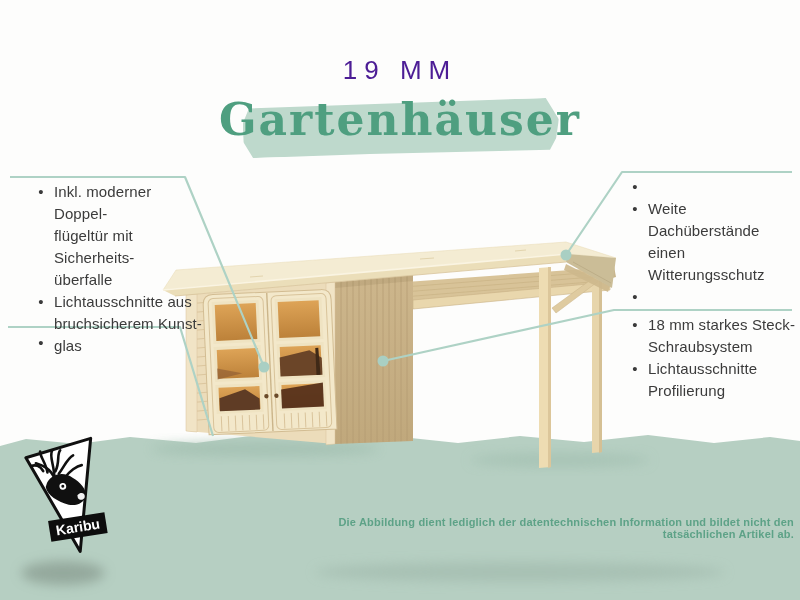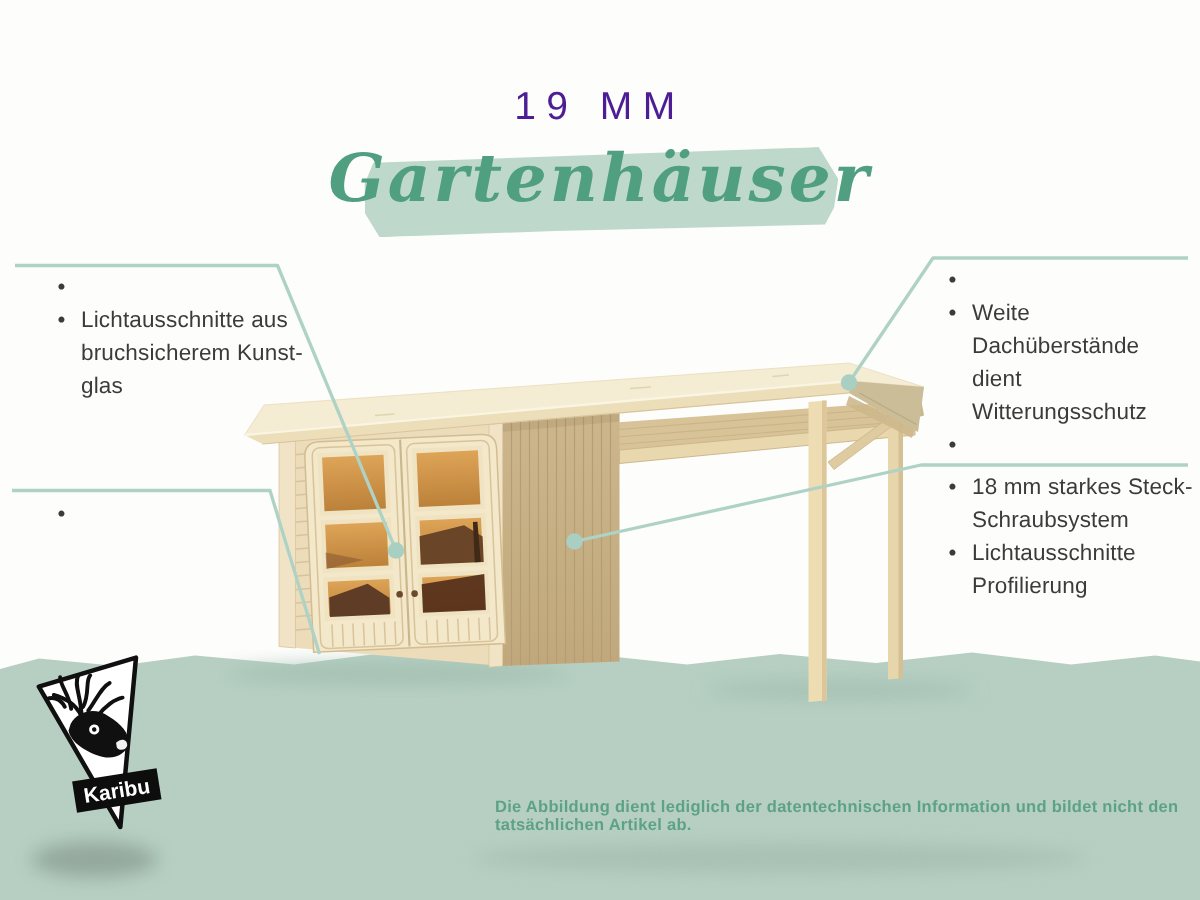"Gartenhäuser" .script-title { font-style: italic -> none }
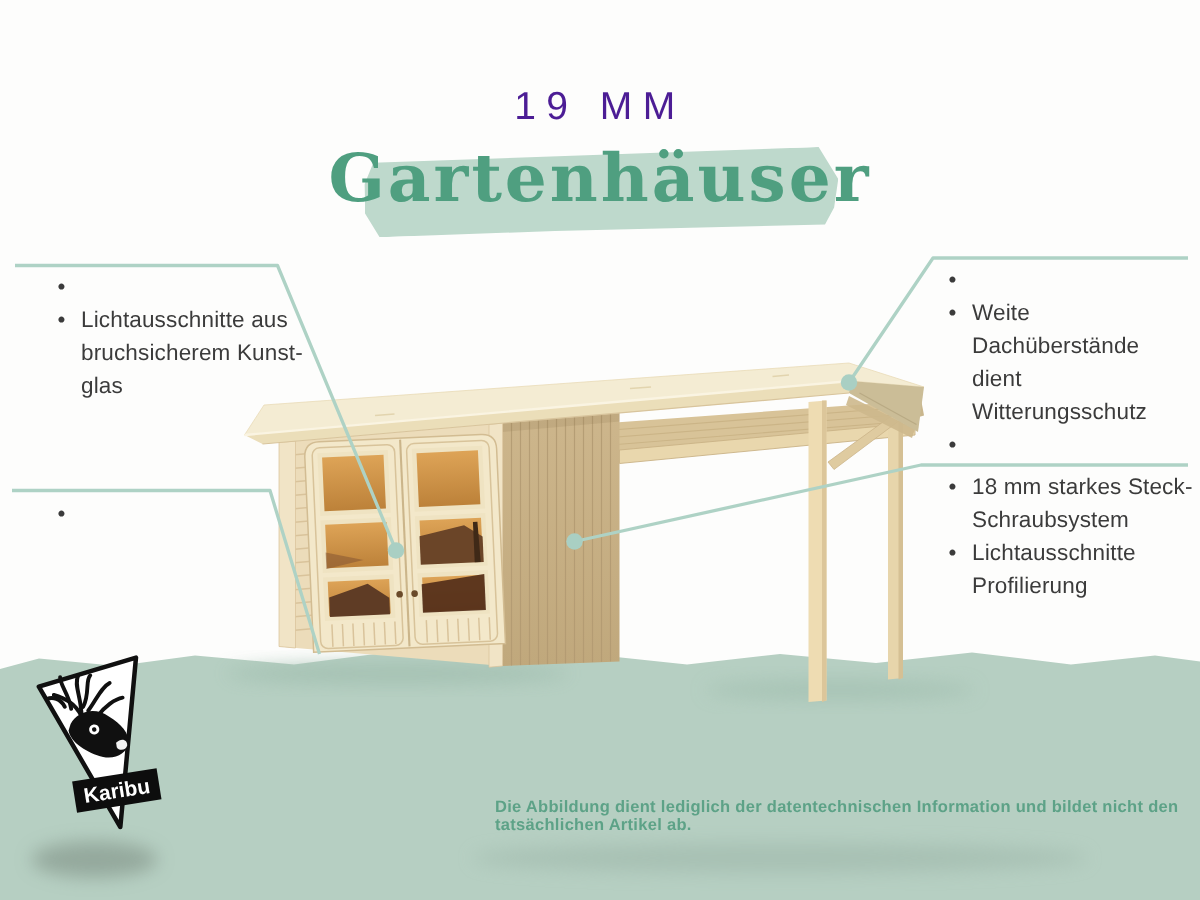"Inkl. moderner Doppel-" span.txt { html: none -> <span>Inkl. moderner Doppel- flügeltür mit Sicherheits- überfalle</span> }
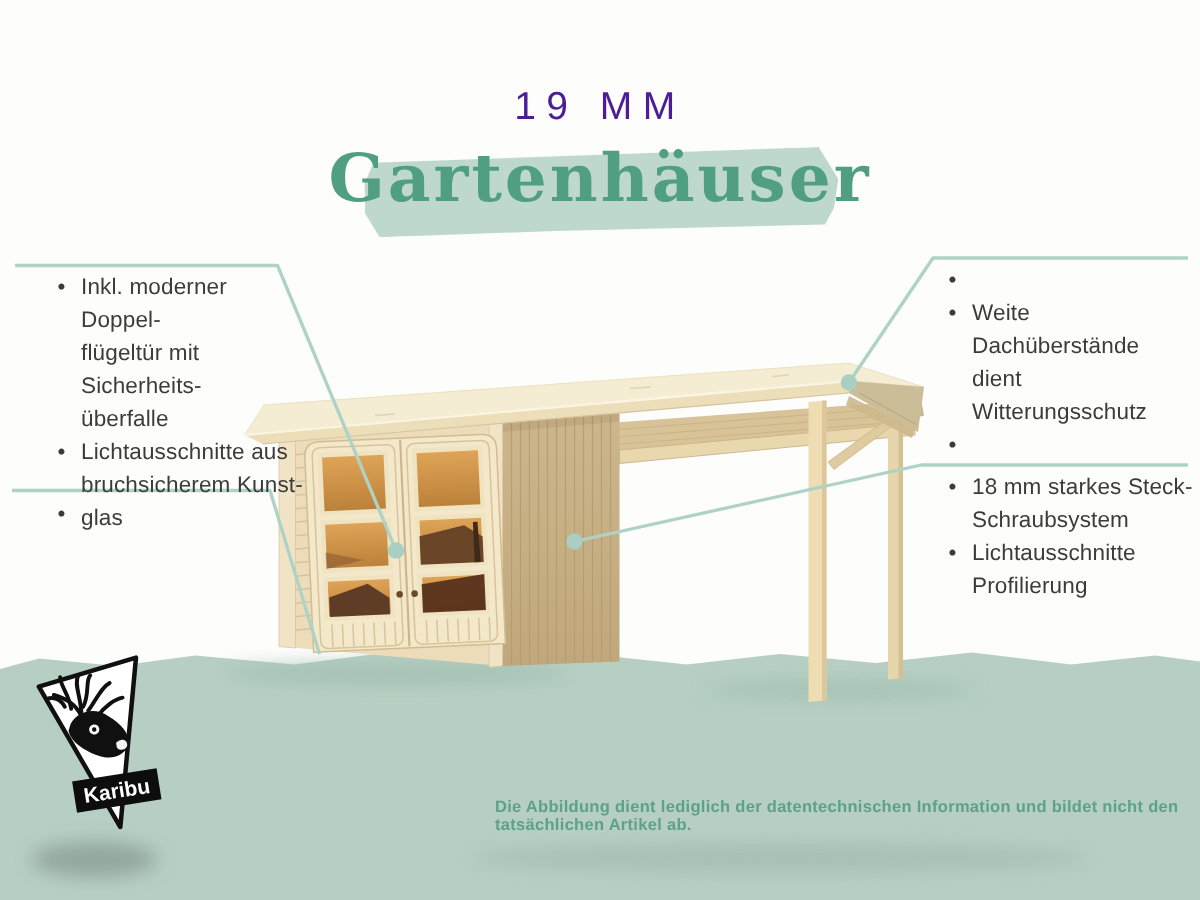"Weite Dachüberstände" span.txt { text: dient -> einen }
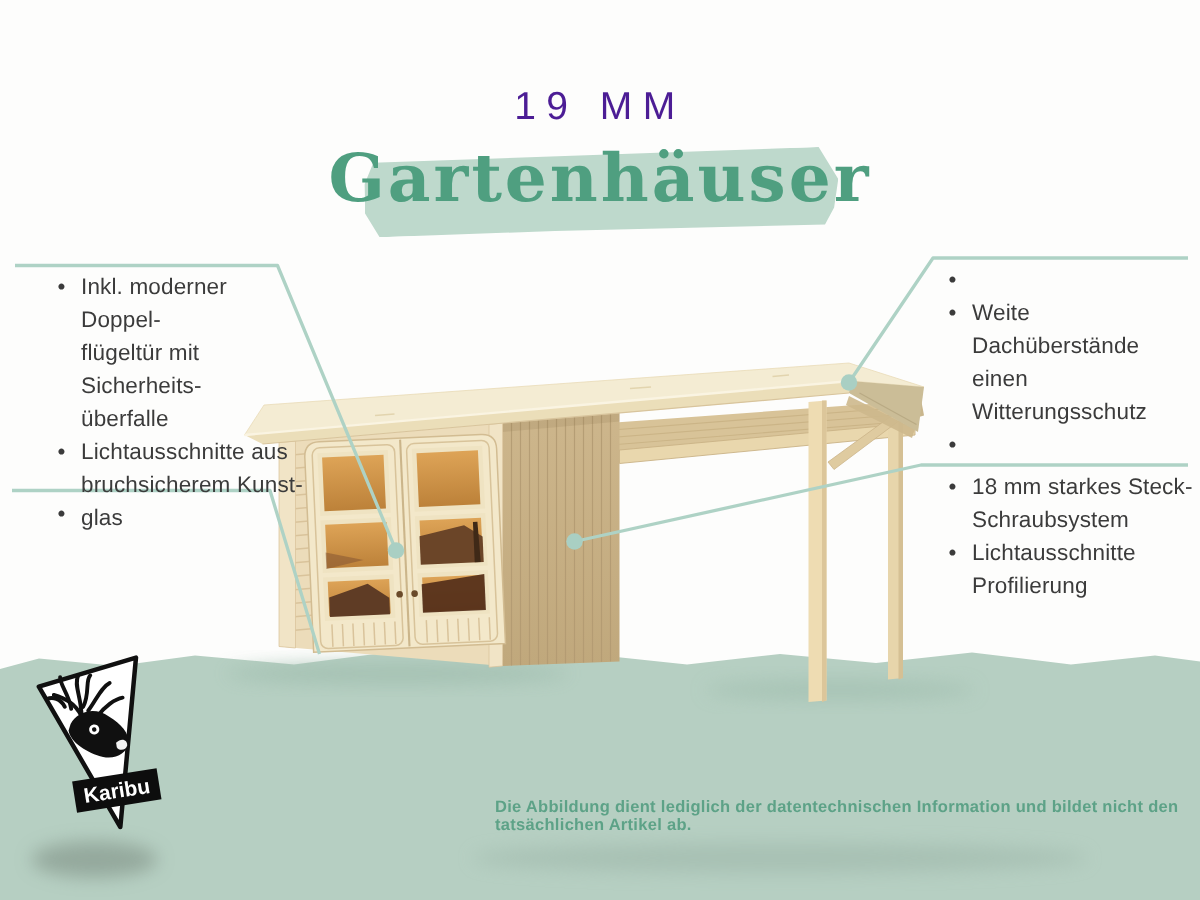"Die Abbildung dient lediglich der" .disclaimer { text-align: left -> right; top: 532px -> 516px }
